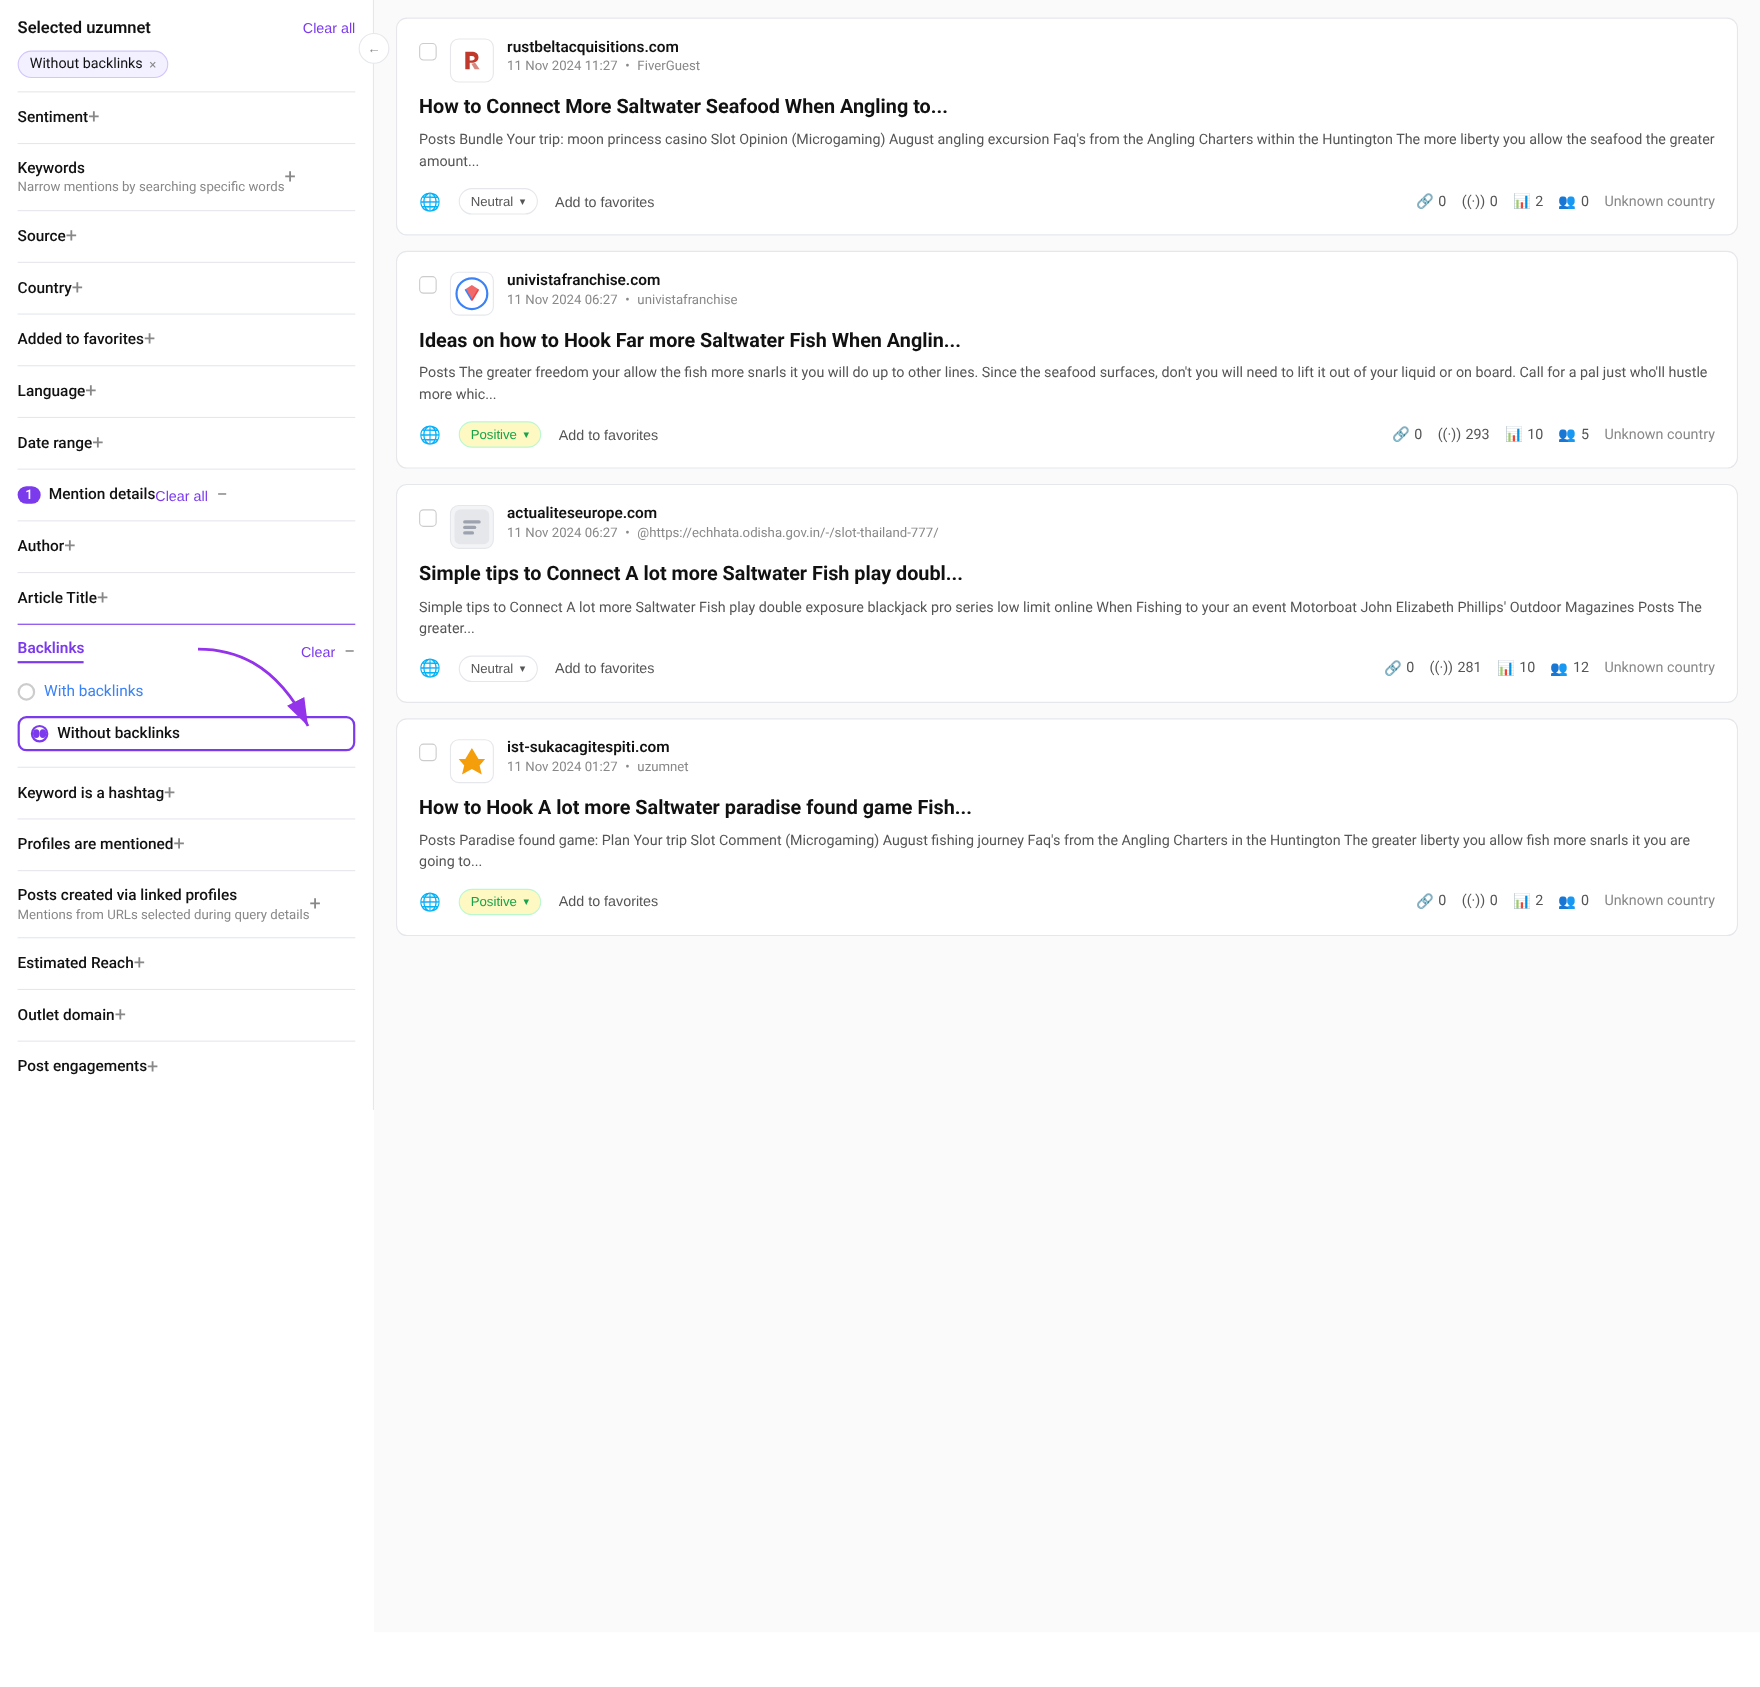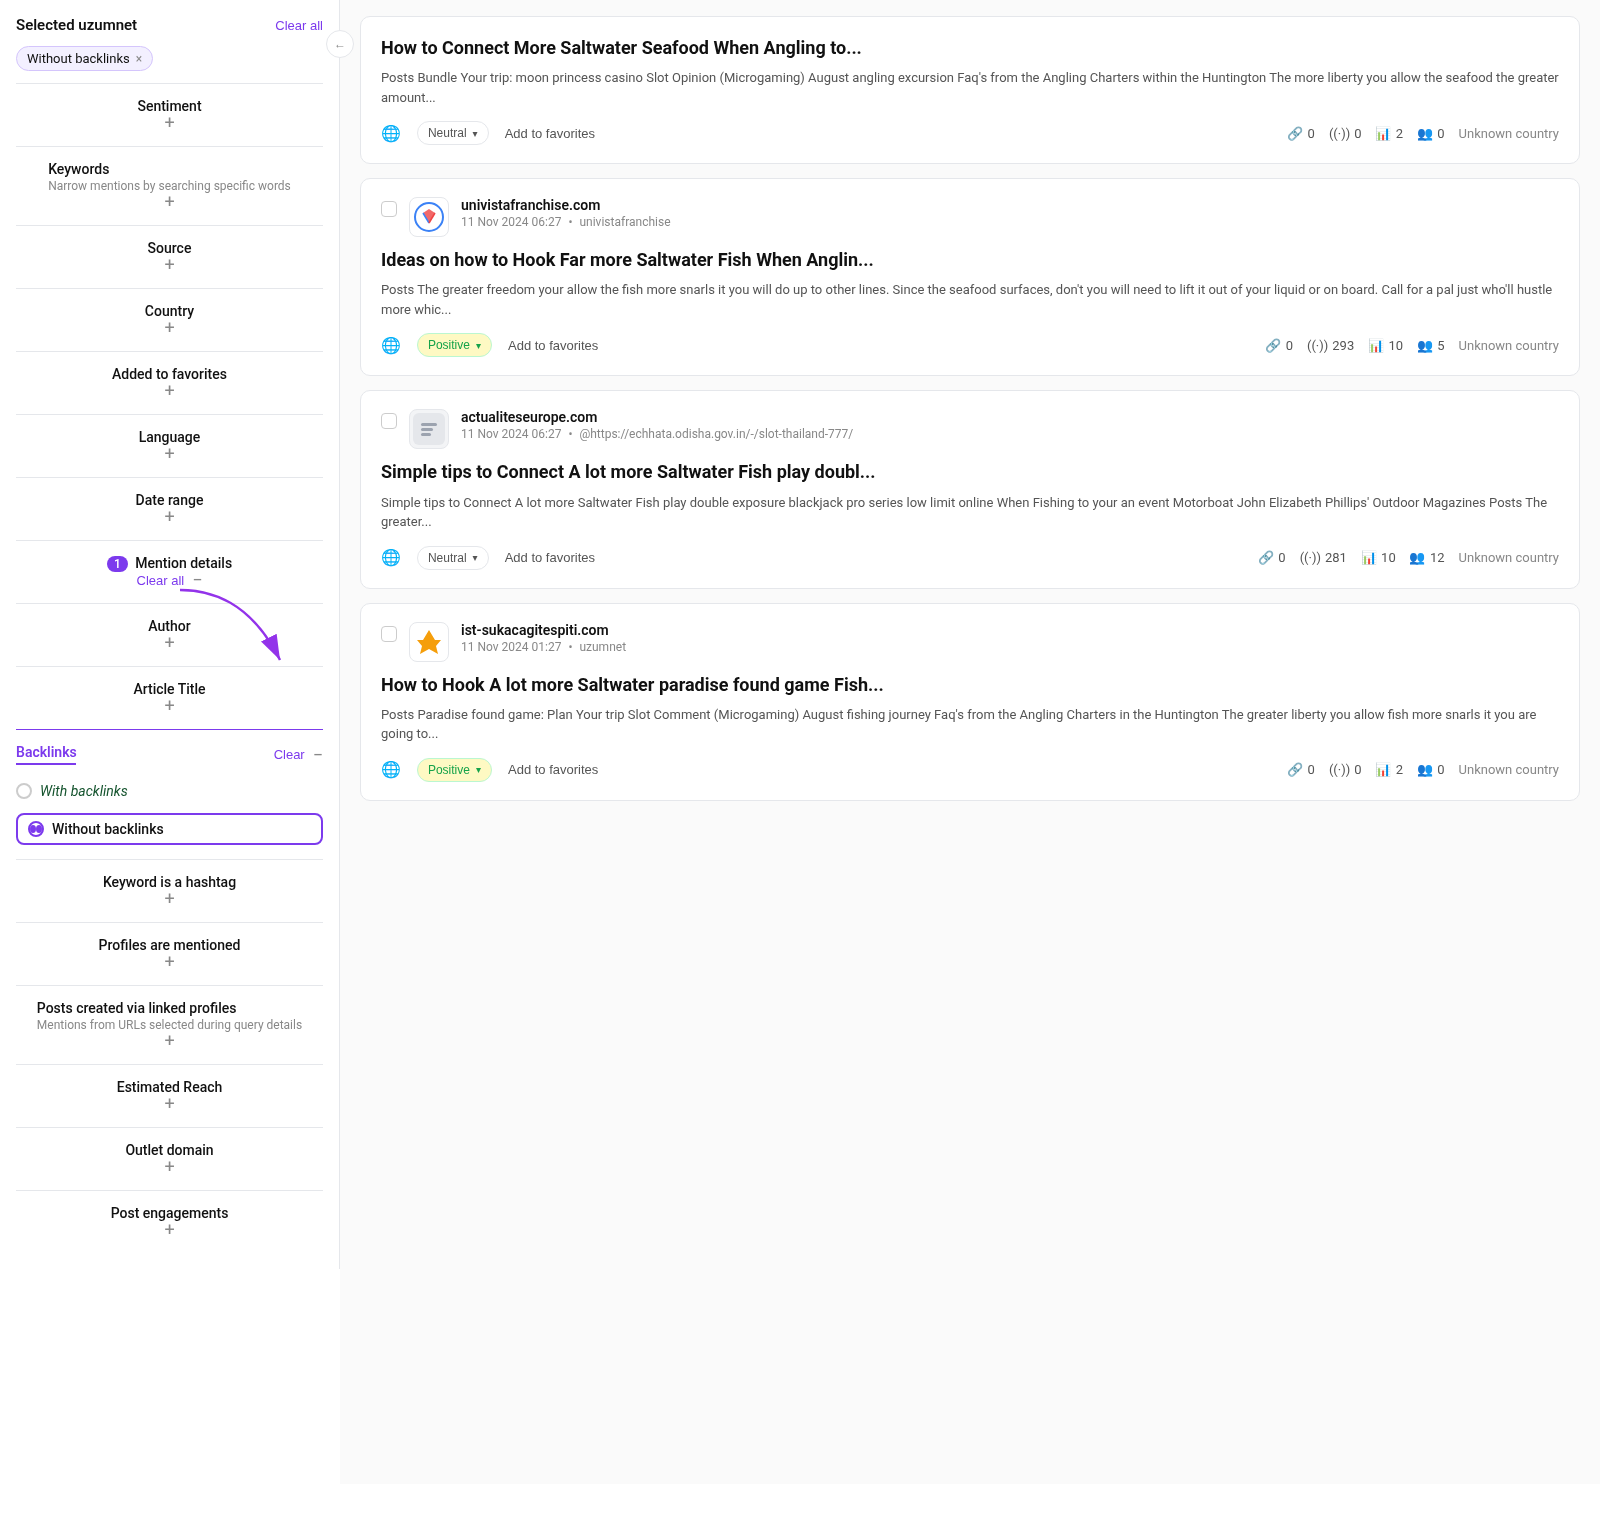"rustbeltacquisitions.com" div.mention-card-header { html: none -> <div> <div></div> <div> <svg> <rect></rect> <path></path> <path></path> </svg> </div> <div> <div>rustbeltacquisitions.com</div> <div>11 Nov 2024 11:27 <span>•</span> FiverGuest</div> </div> </div> }
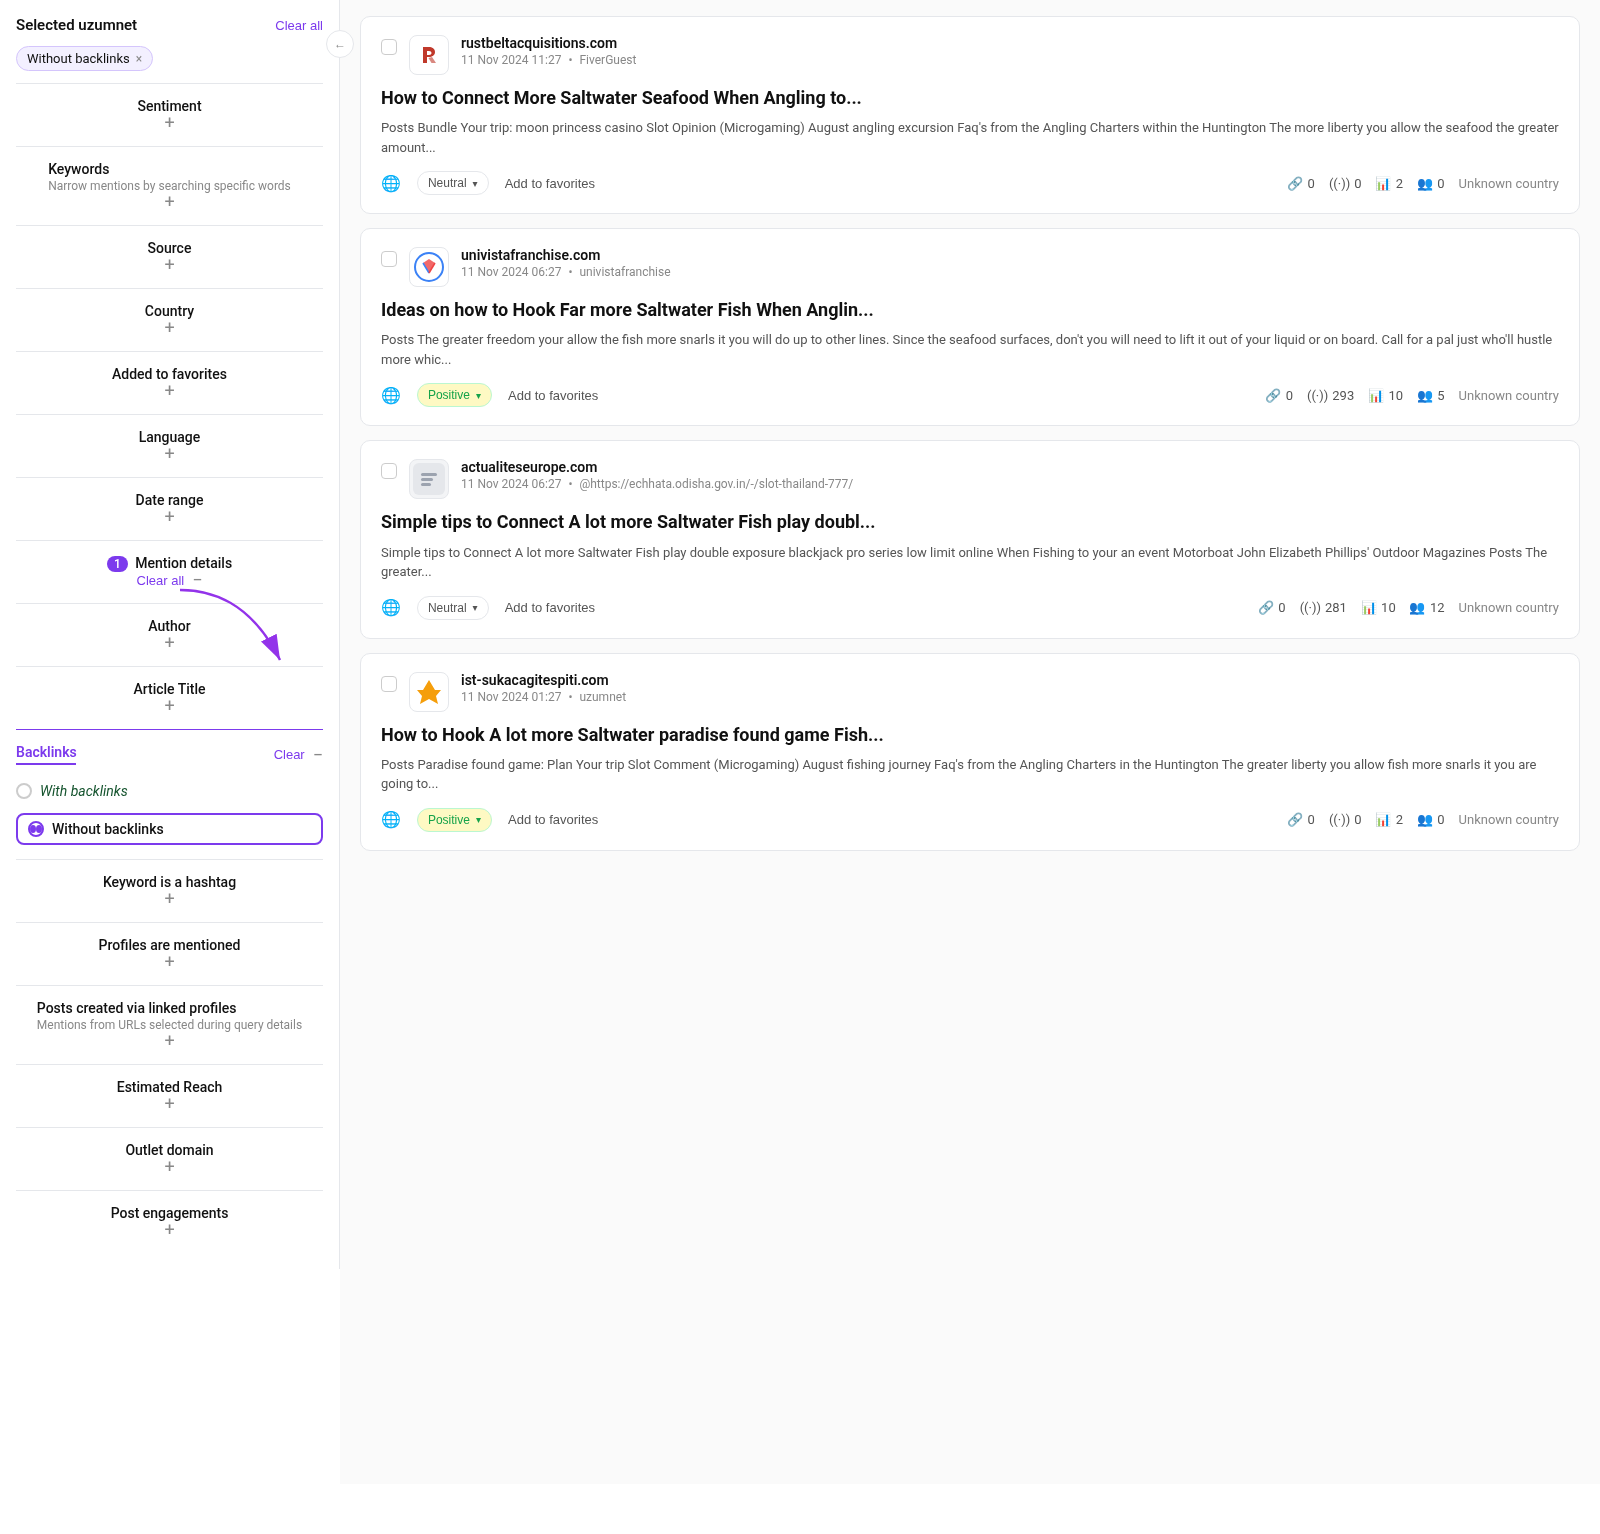"Sentiment" .filter-section-header { flex-direction: column -> none; justify-content: space-between -> none }
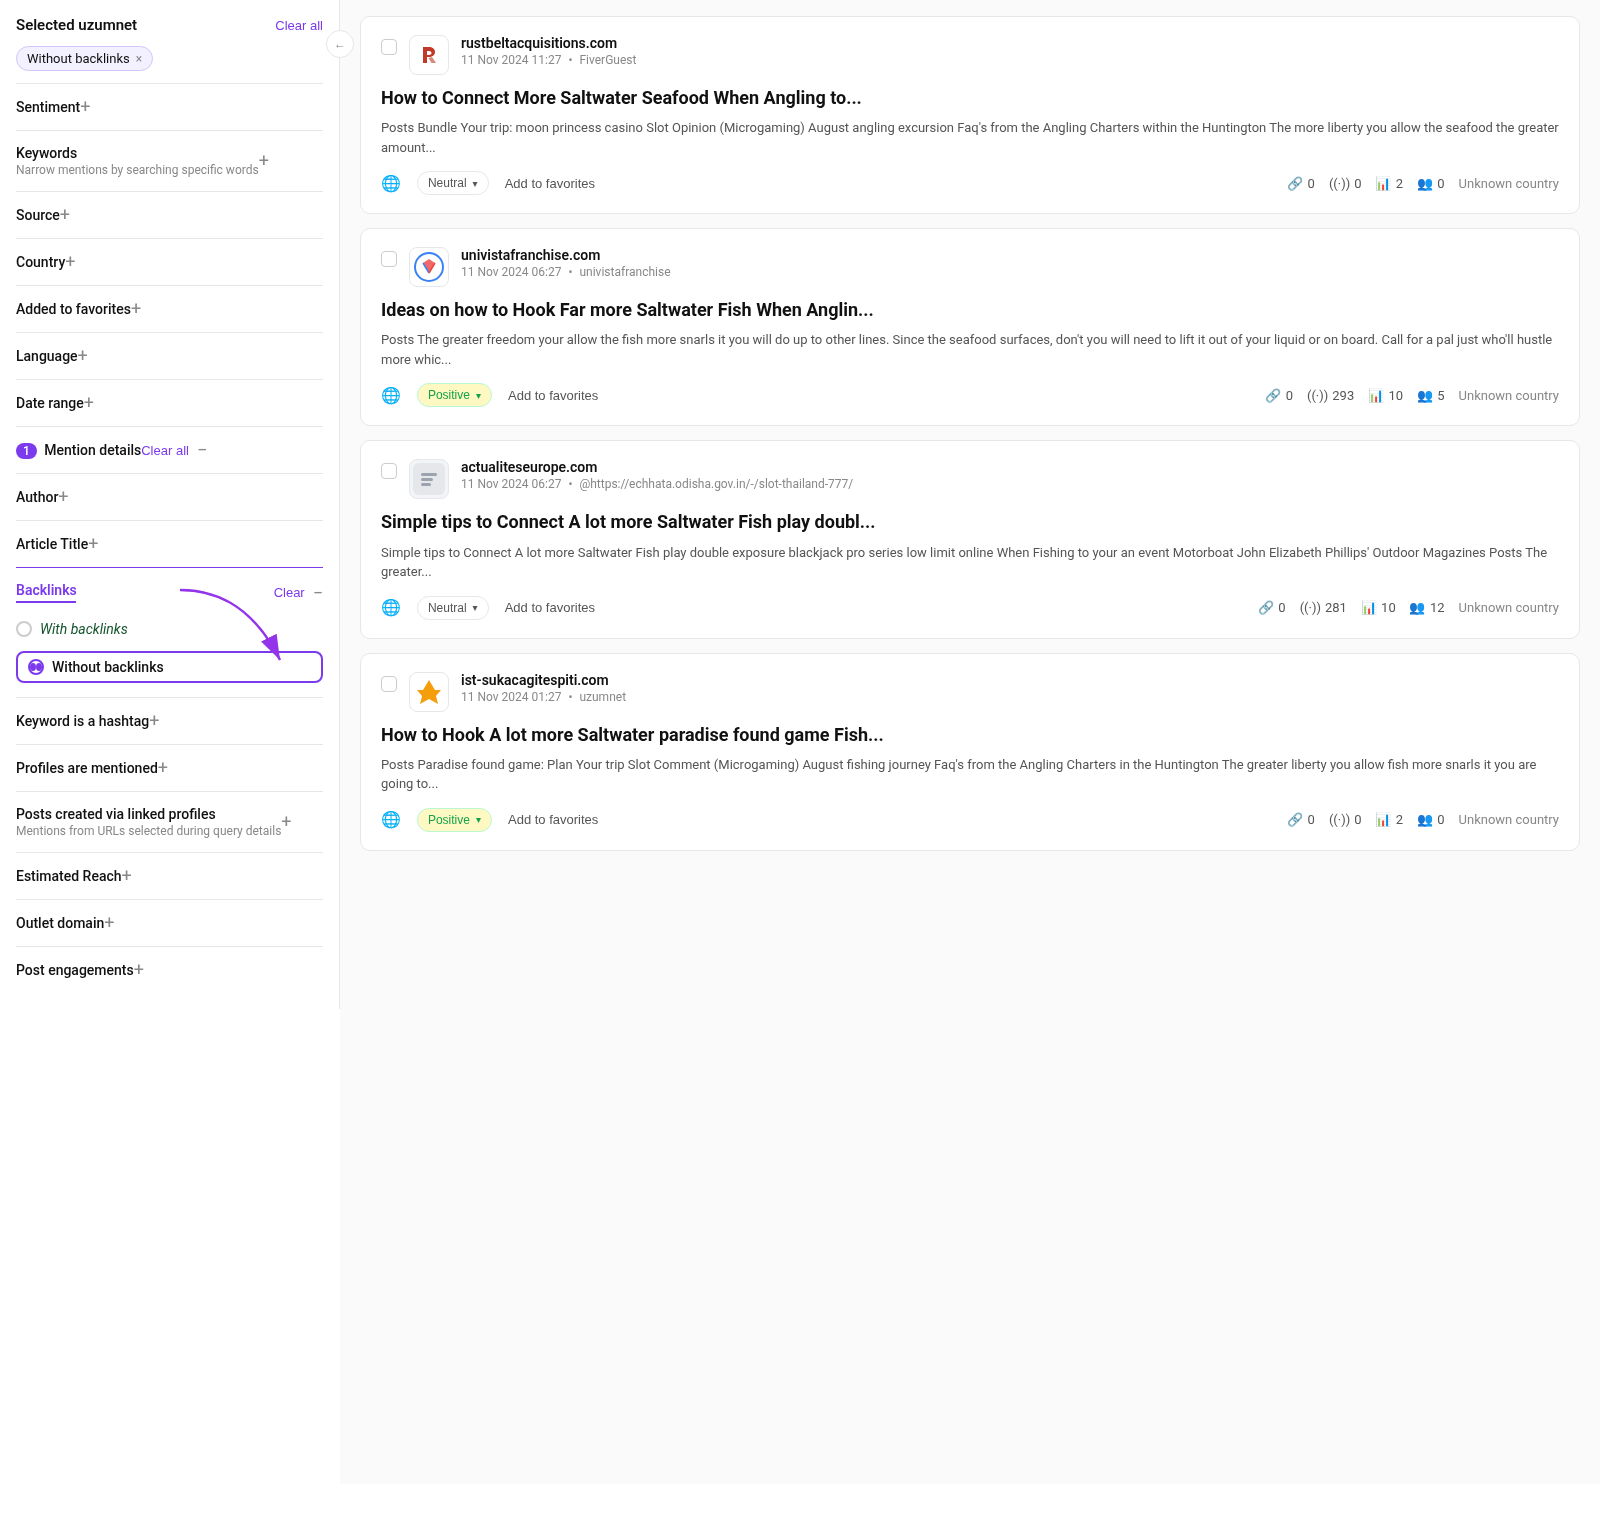"With backlinks" .radio-option { color: #14532d -> #3b82f6; font-style: italic -> none }
